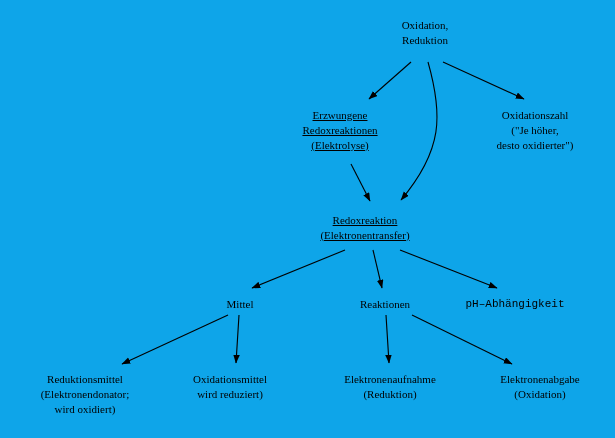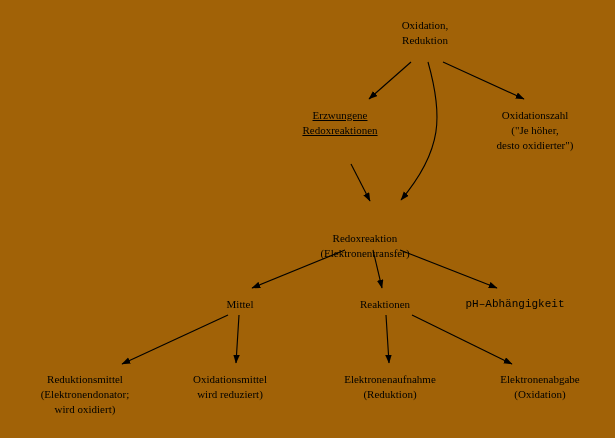"Oxidation," #canvas { background: #a16207 -> #0ea5e9 }
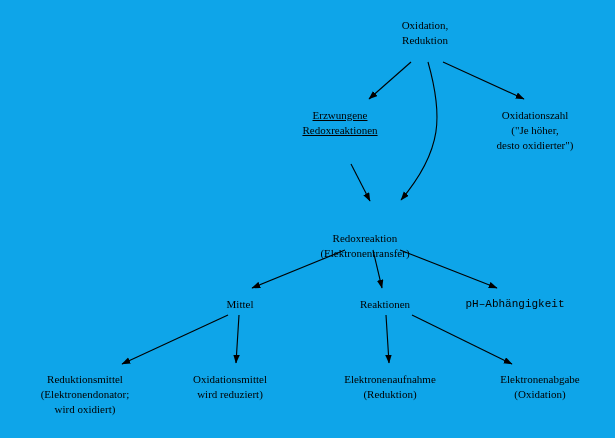"(Elektrolyse)" span.line { html: none -> <span>(Elektrolyse)</span> }
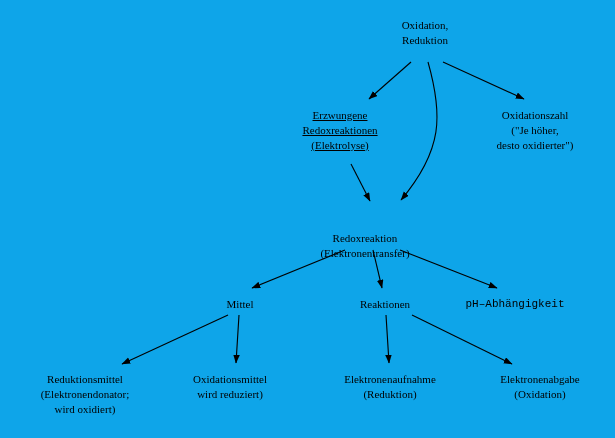"Redoxreaktion" #n-redox { text-decoration: none -> underline; top: 231px -> 213px }
